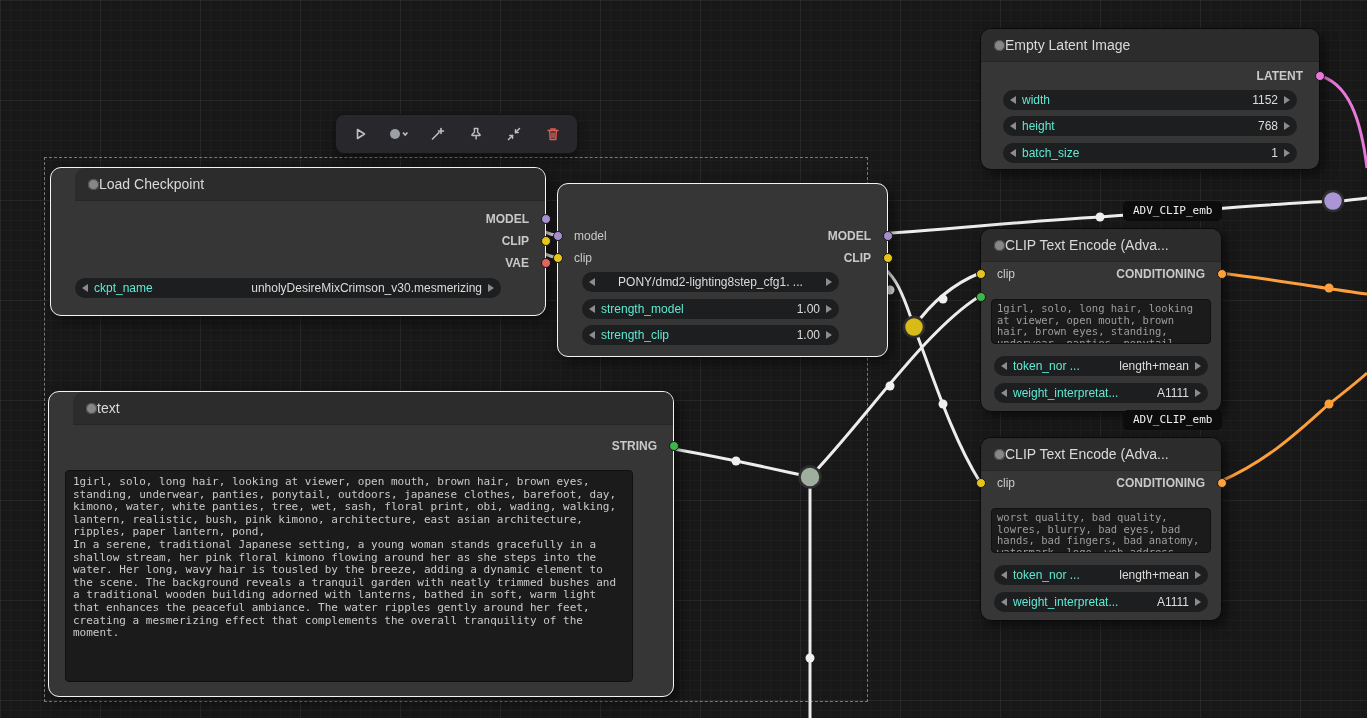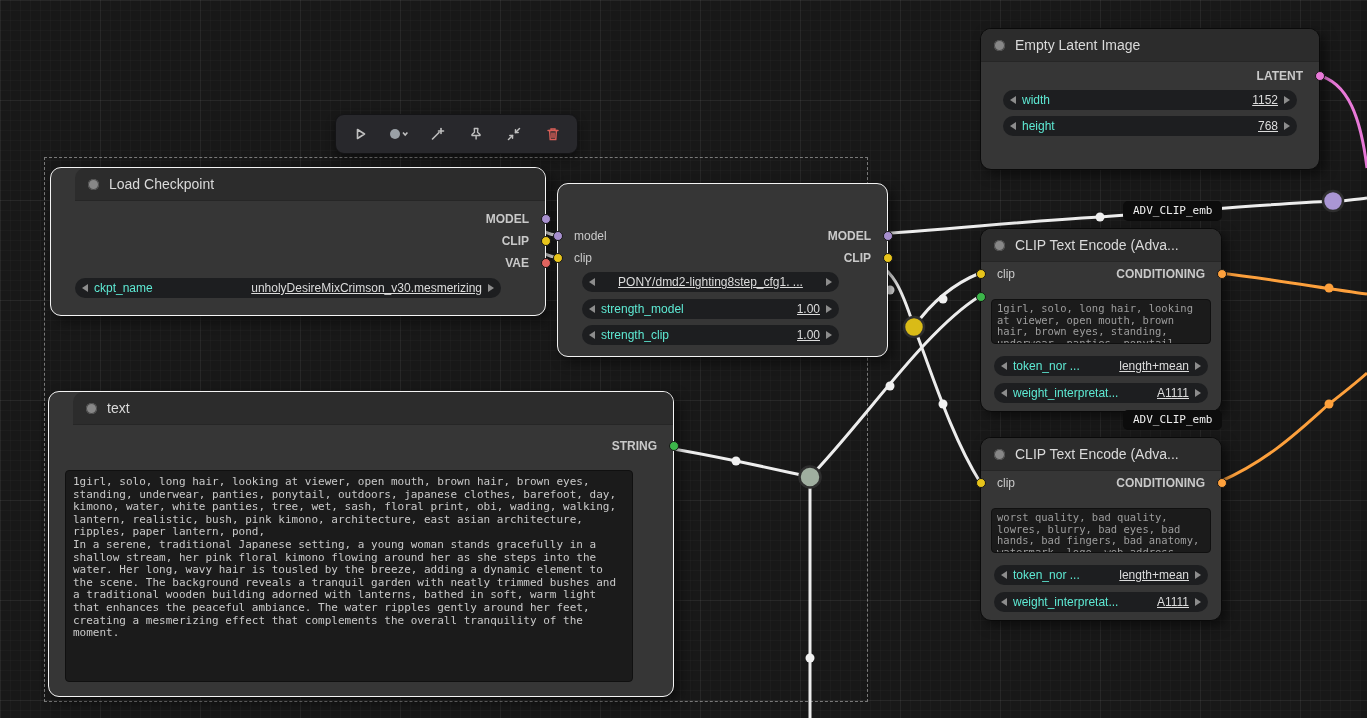"Empty Latent Image" .node-header { gap: 10px -> none }
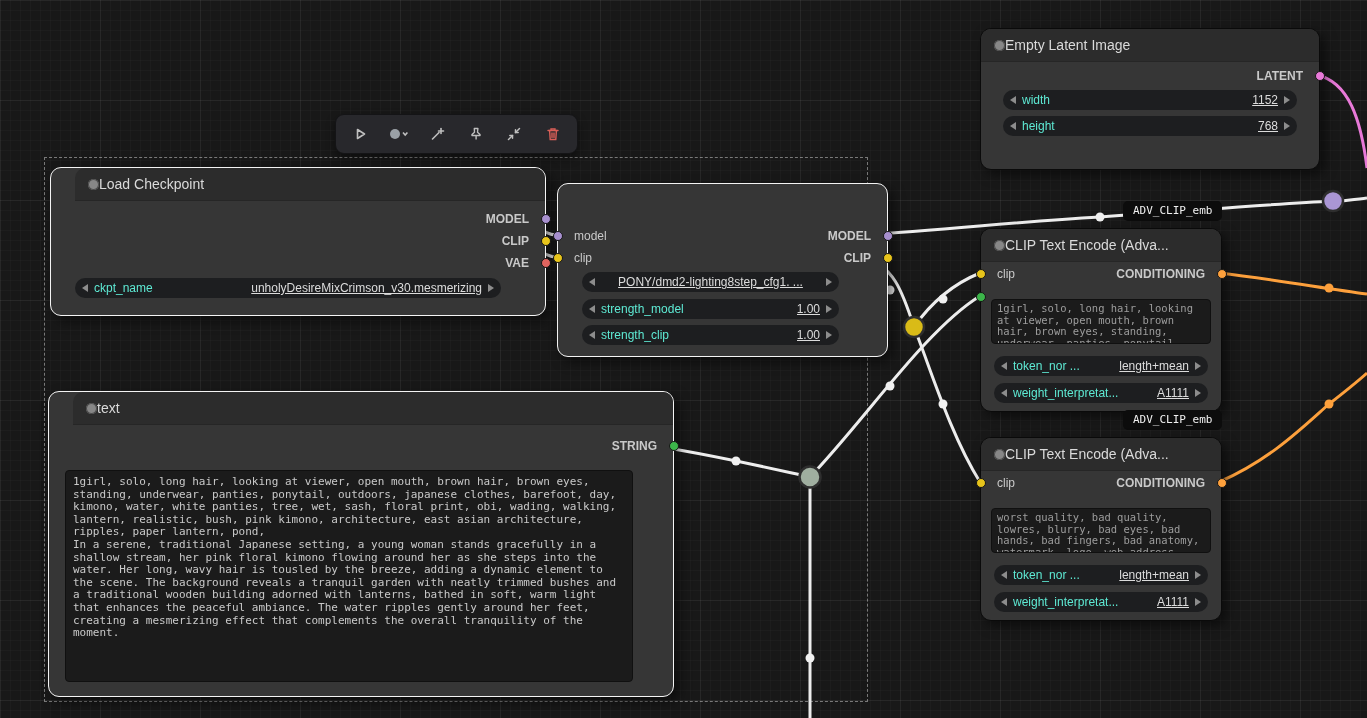"1152" .wvalue { text-decoration: underline -> none }
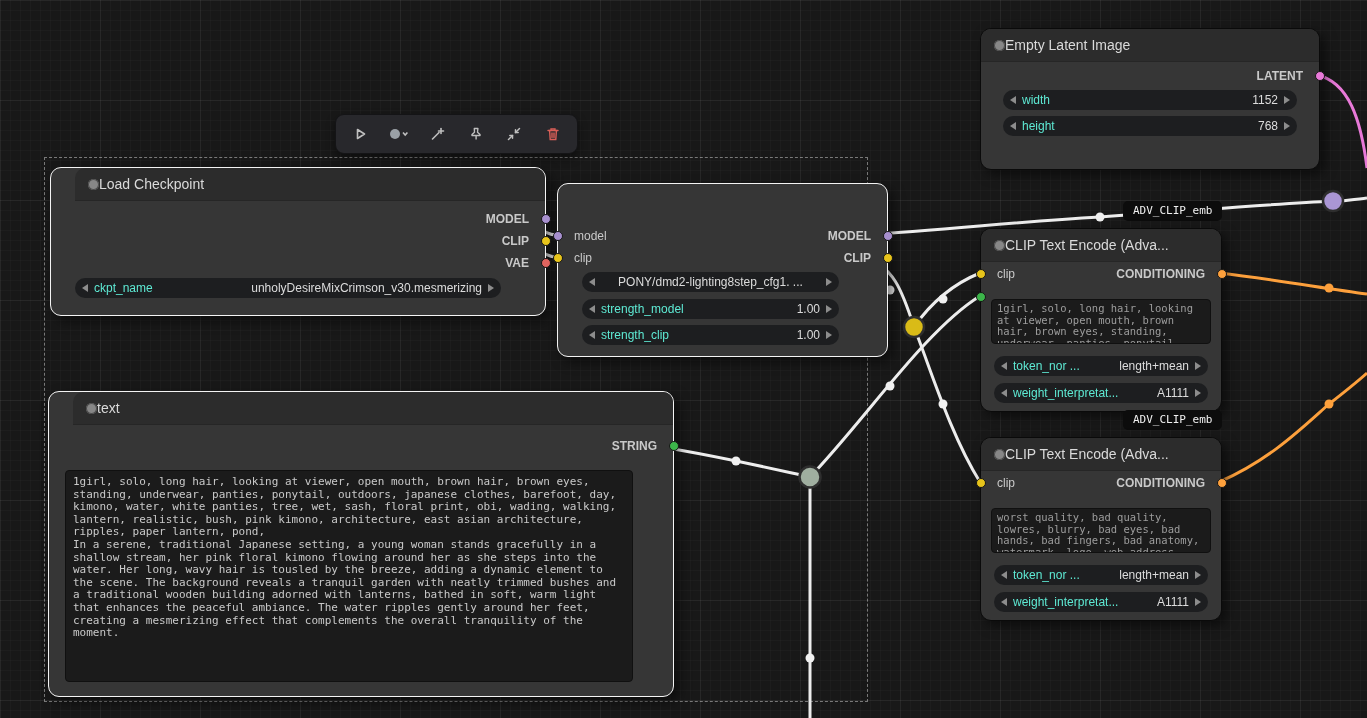"batch_size" div.widget { html: none -> <div> <span></span> <span>batch_size</span> <span>1</span> <span></span> </div> }
